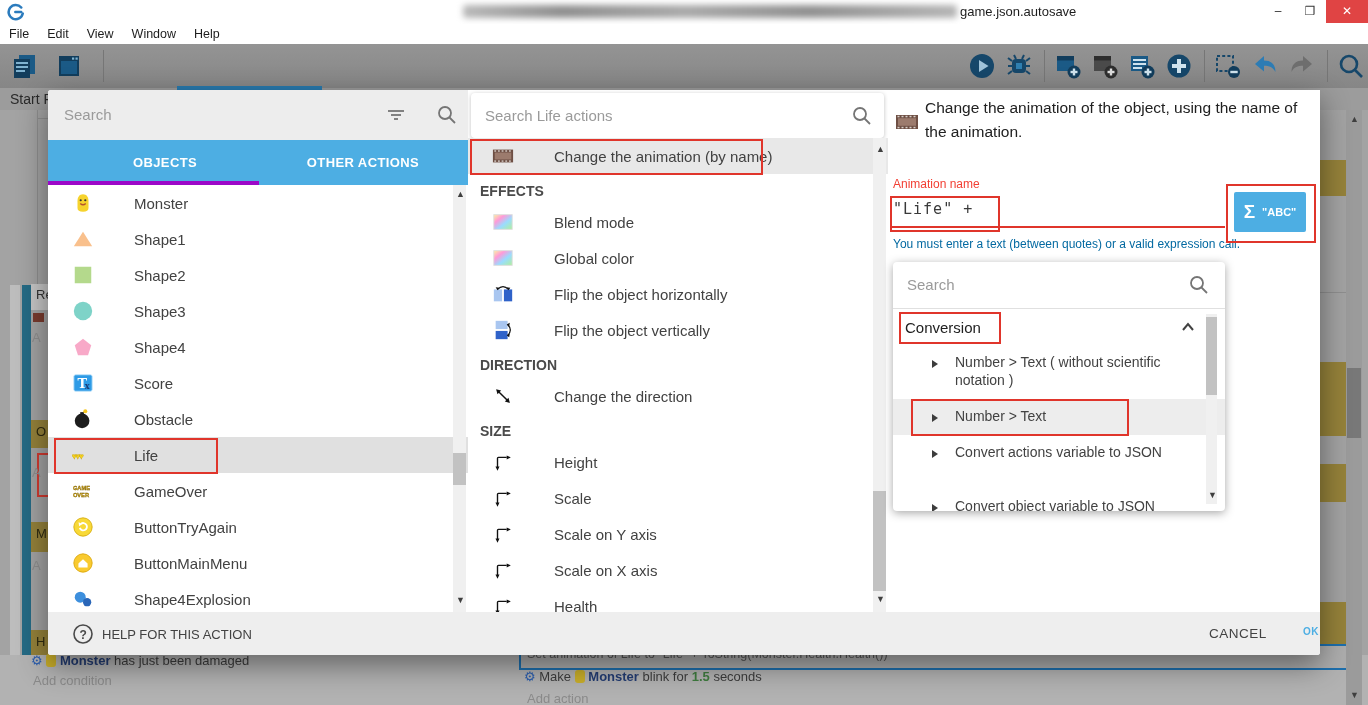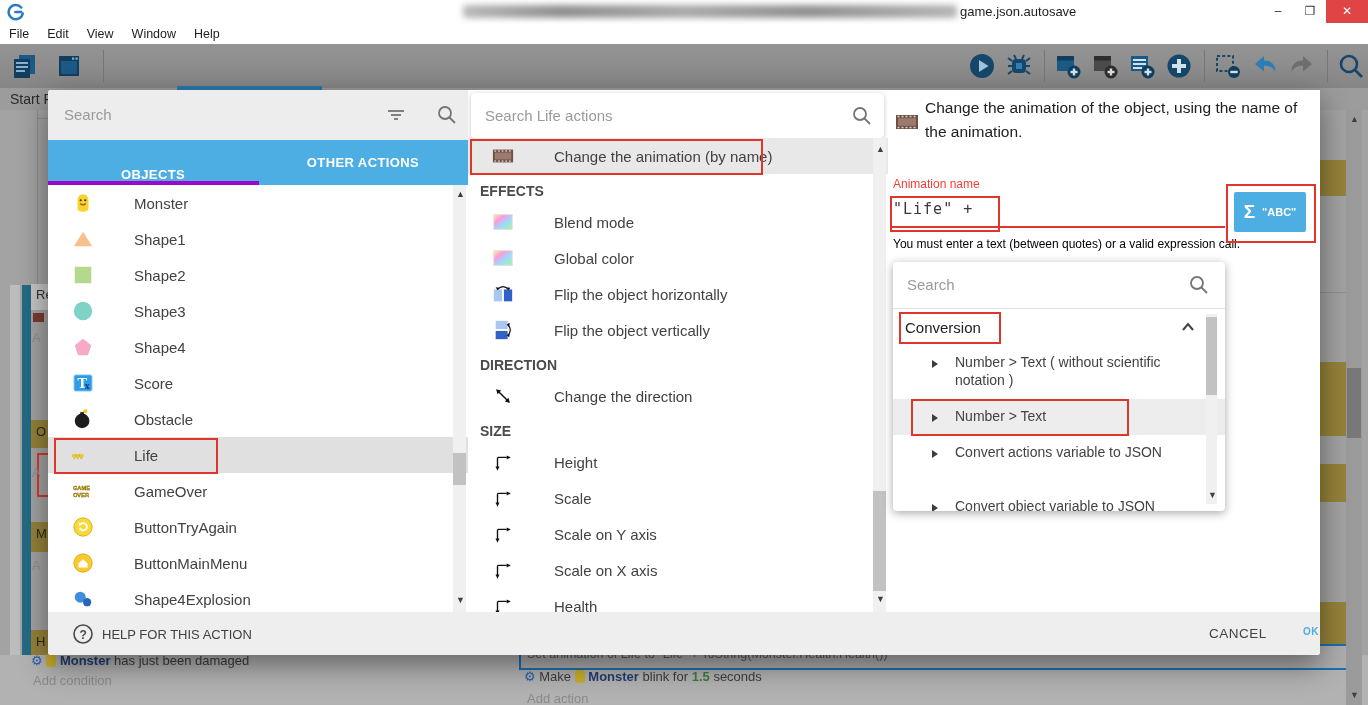"OBJECTS" div.tab { left: 0px -> 12px; margin-top: 12px -> none }
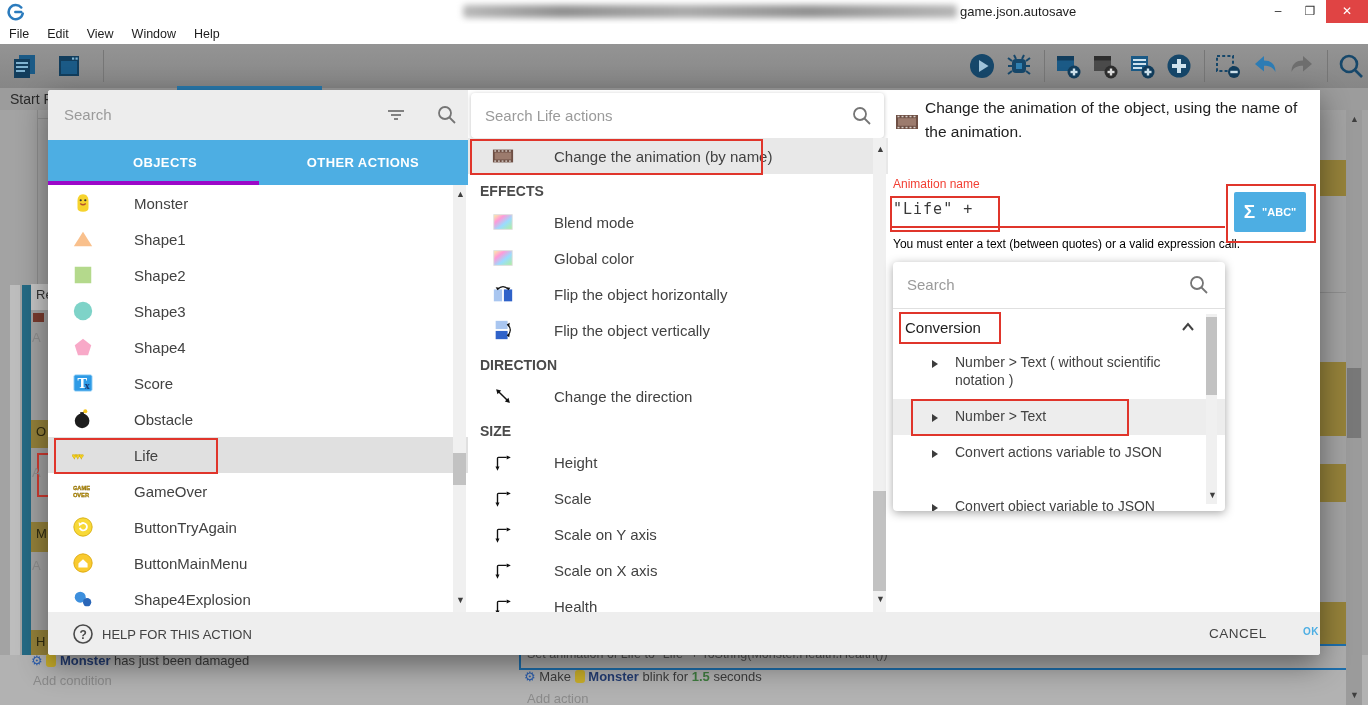"You must enter a text" .err { color: #000000 -> #0369a1 }
